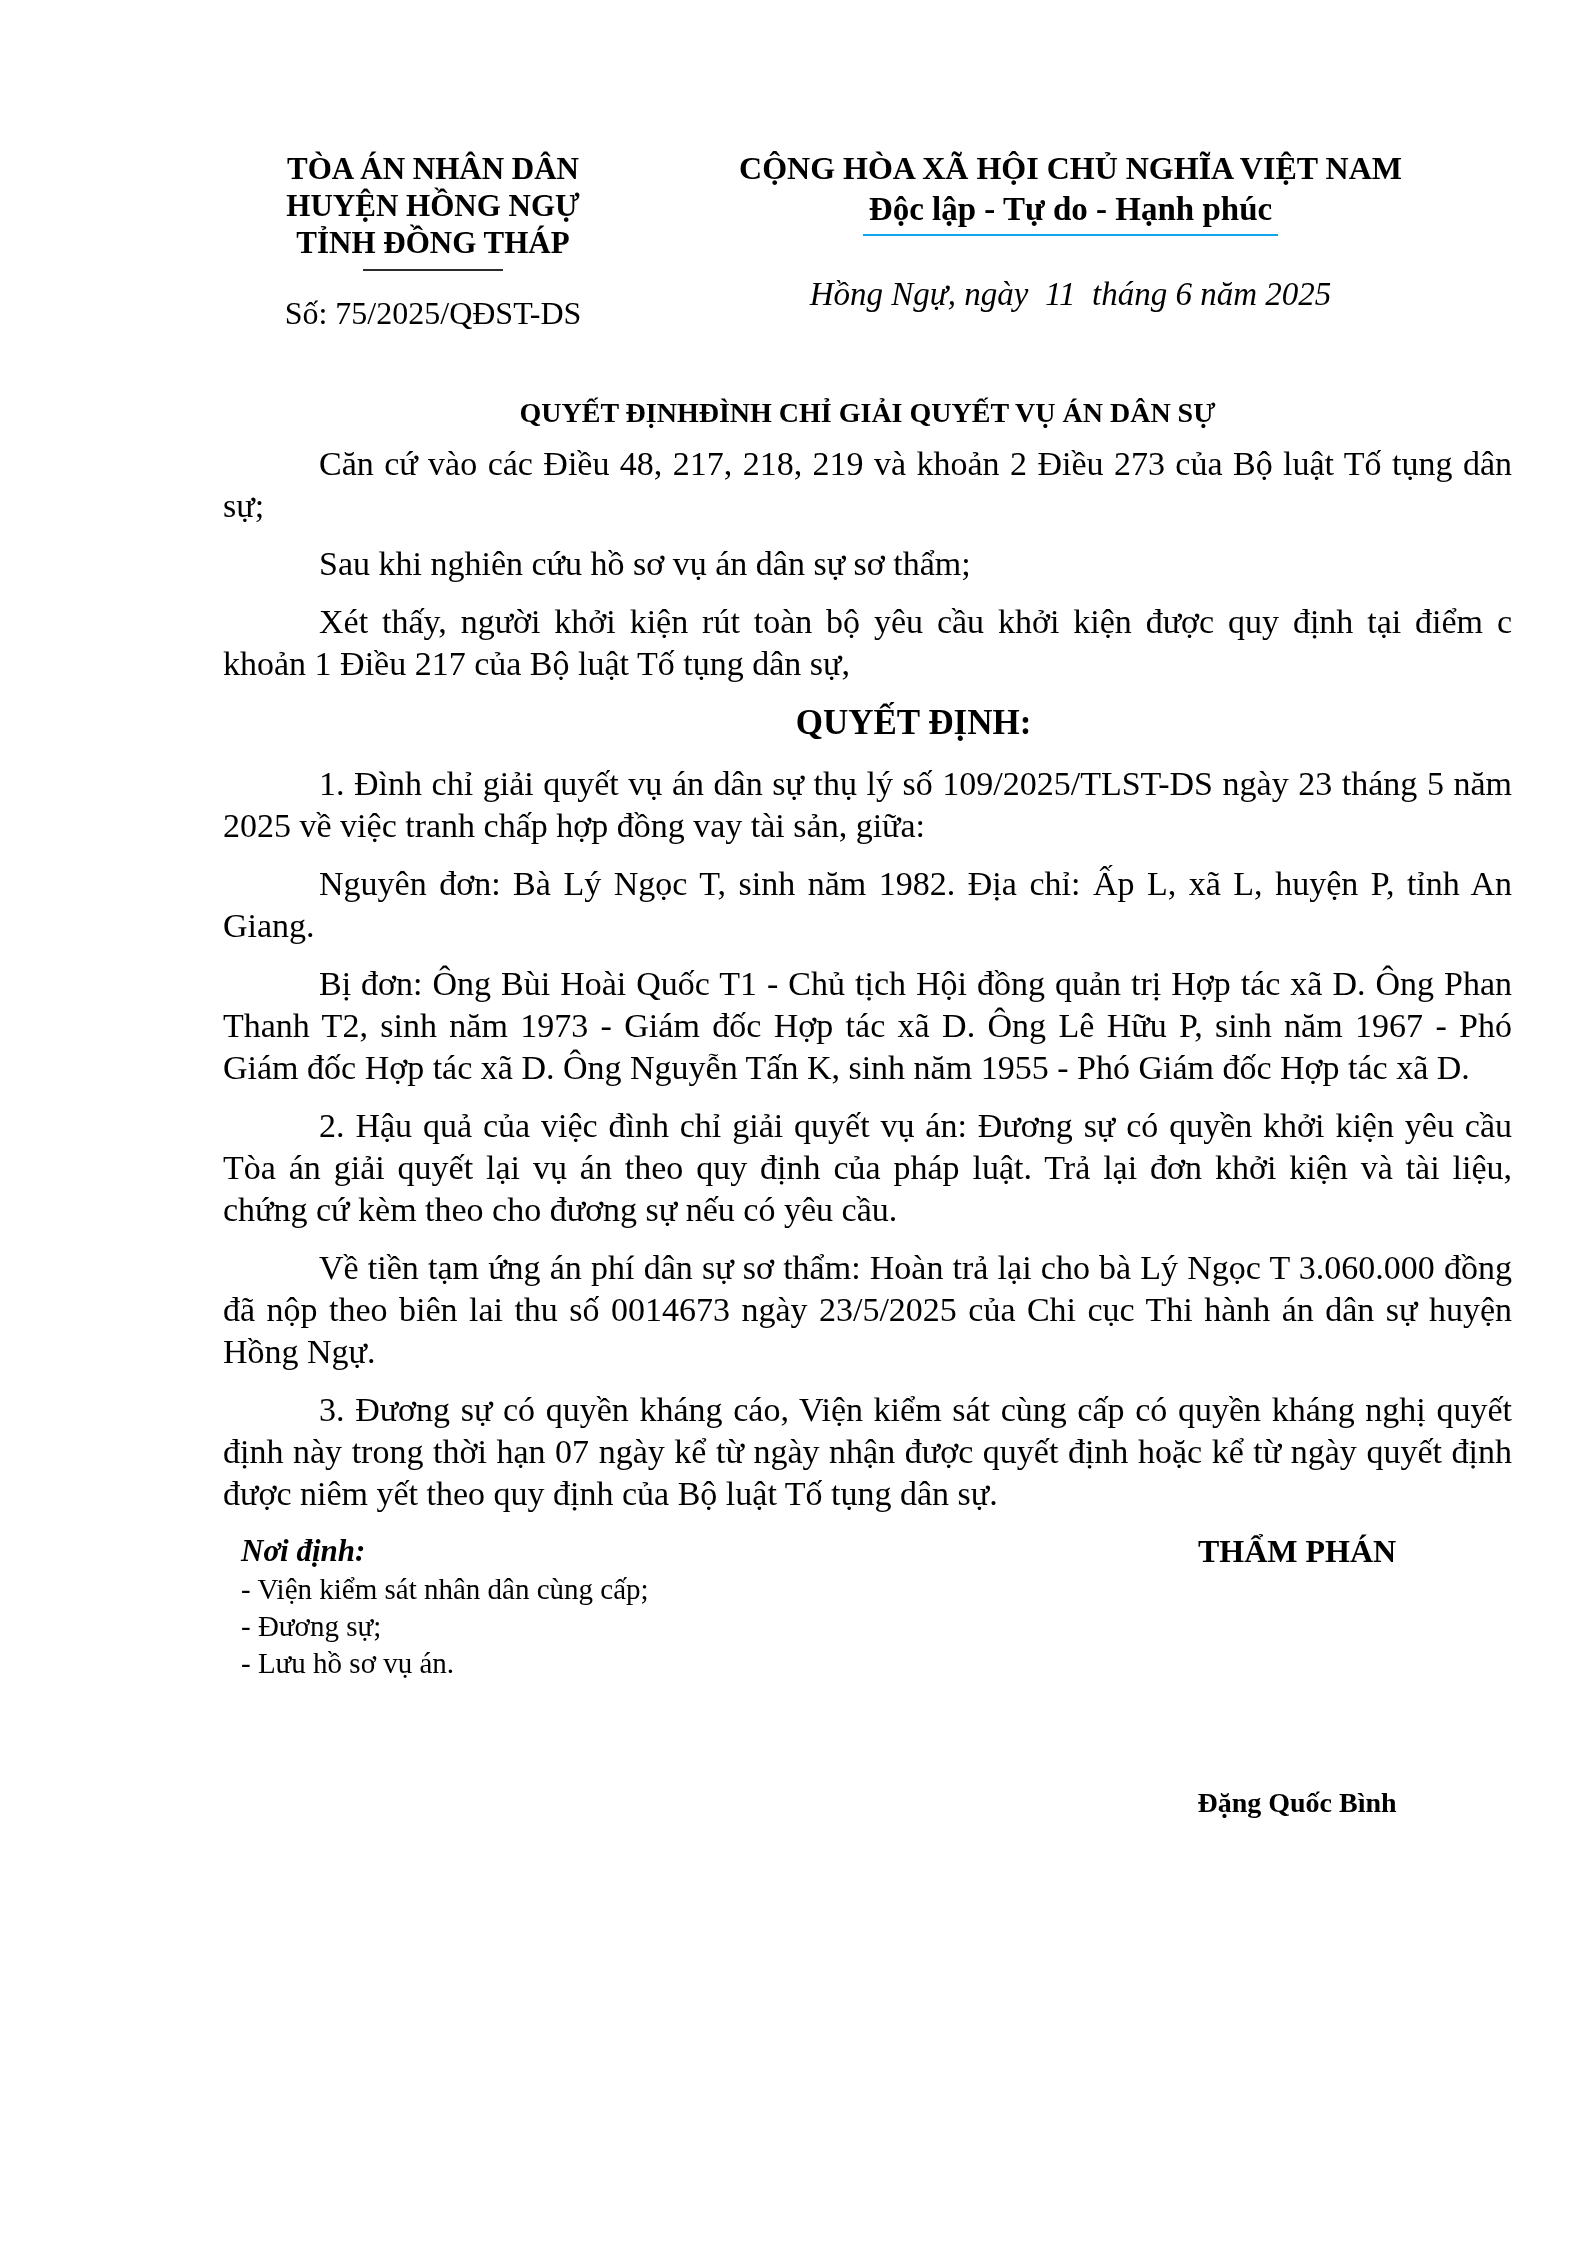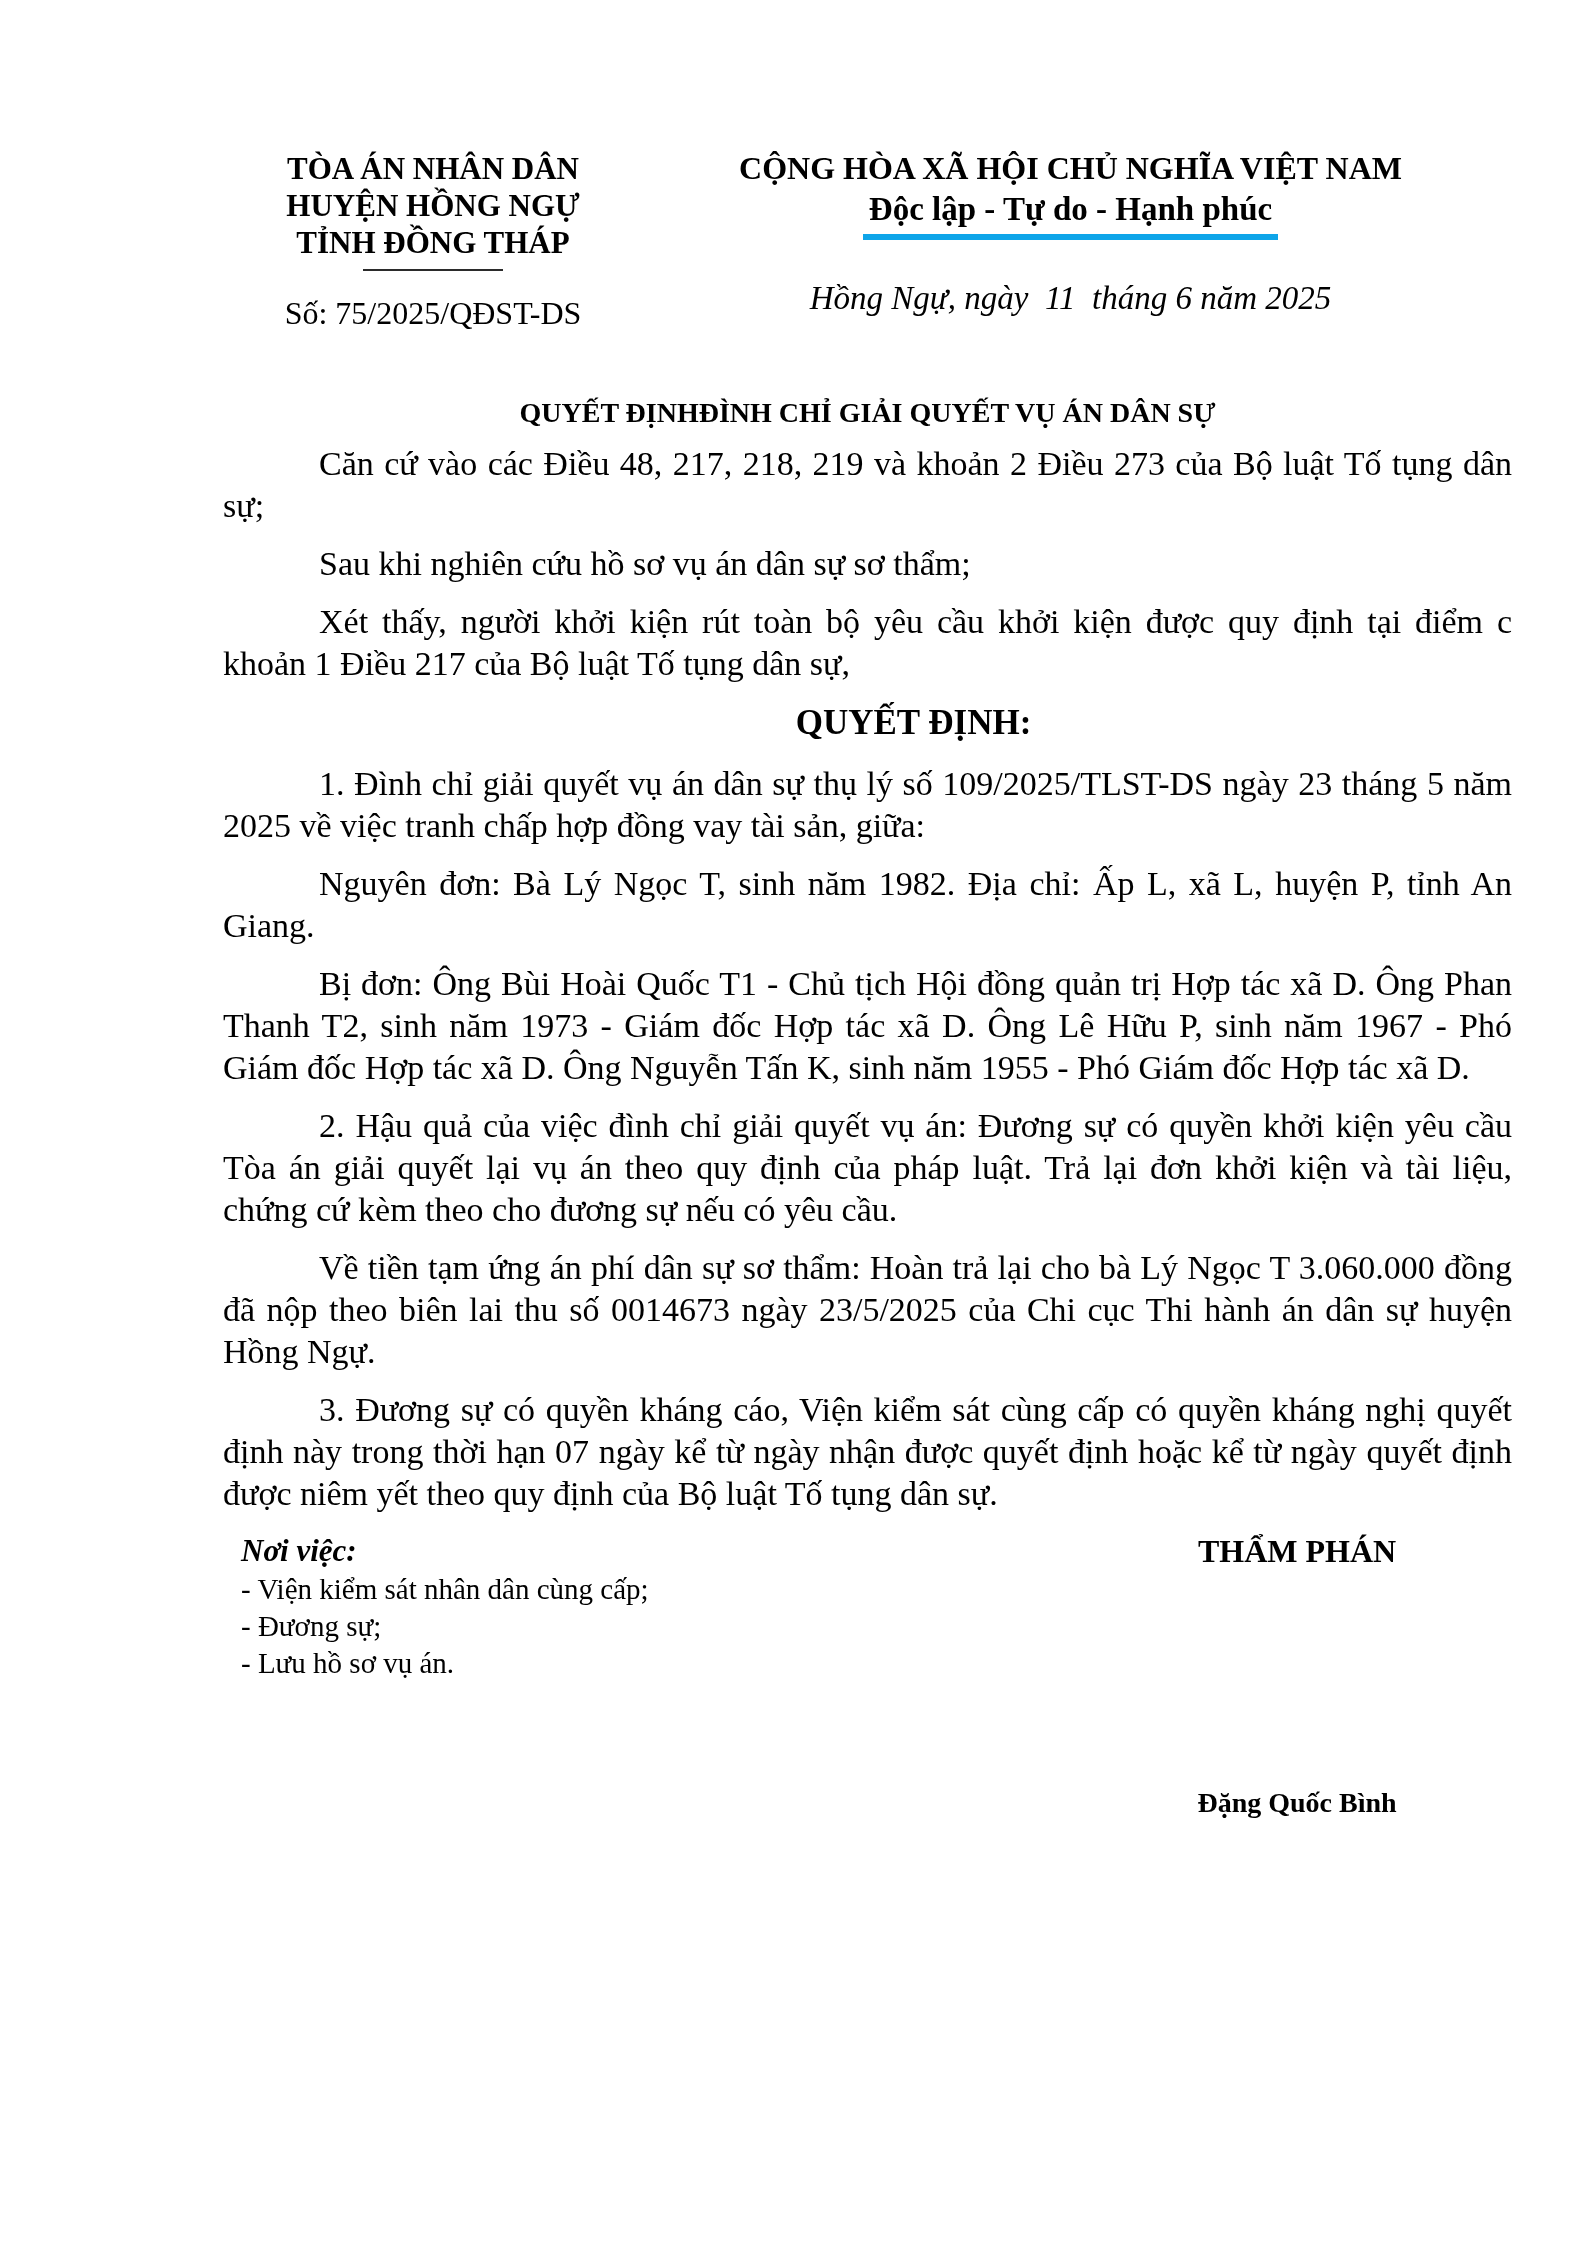"Độc lập - Tự do" .national-line2 { border-bottom: 6px solid #0ea5e9 -> 2px solid #0ea5e9 }
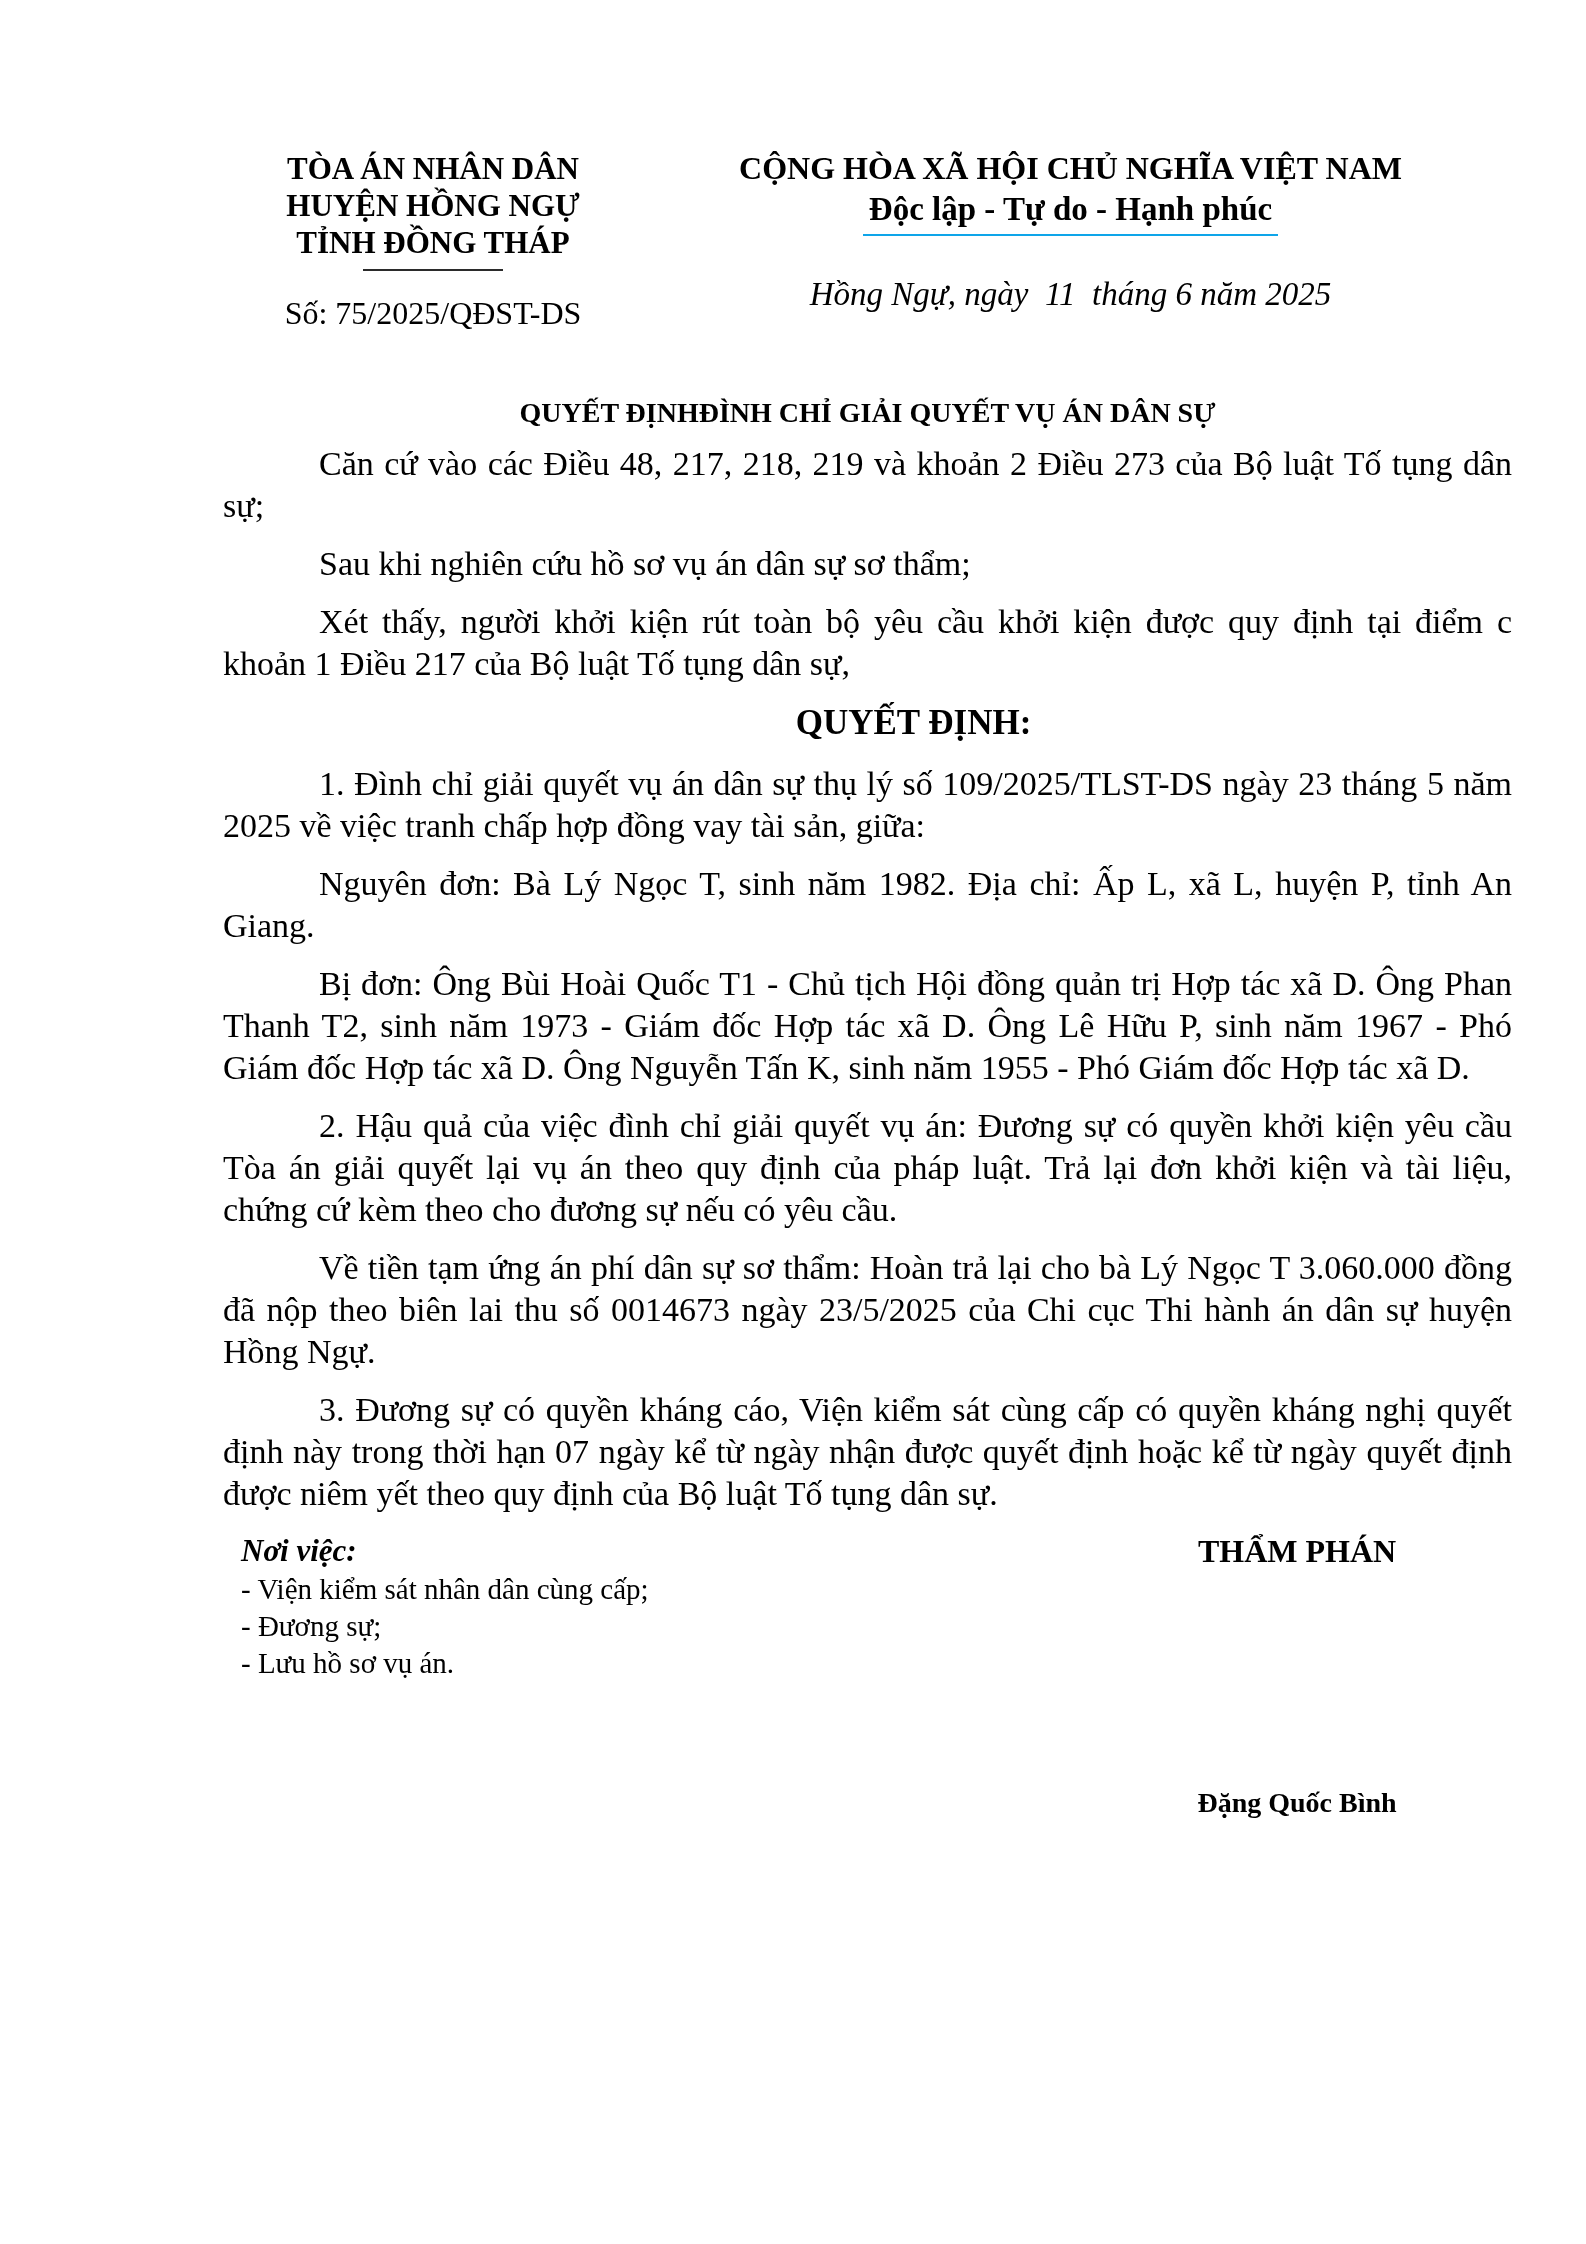"Nơi việc:" div.recipients-label { text: việc -> định }
